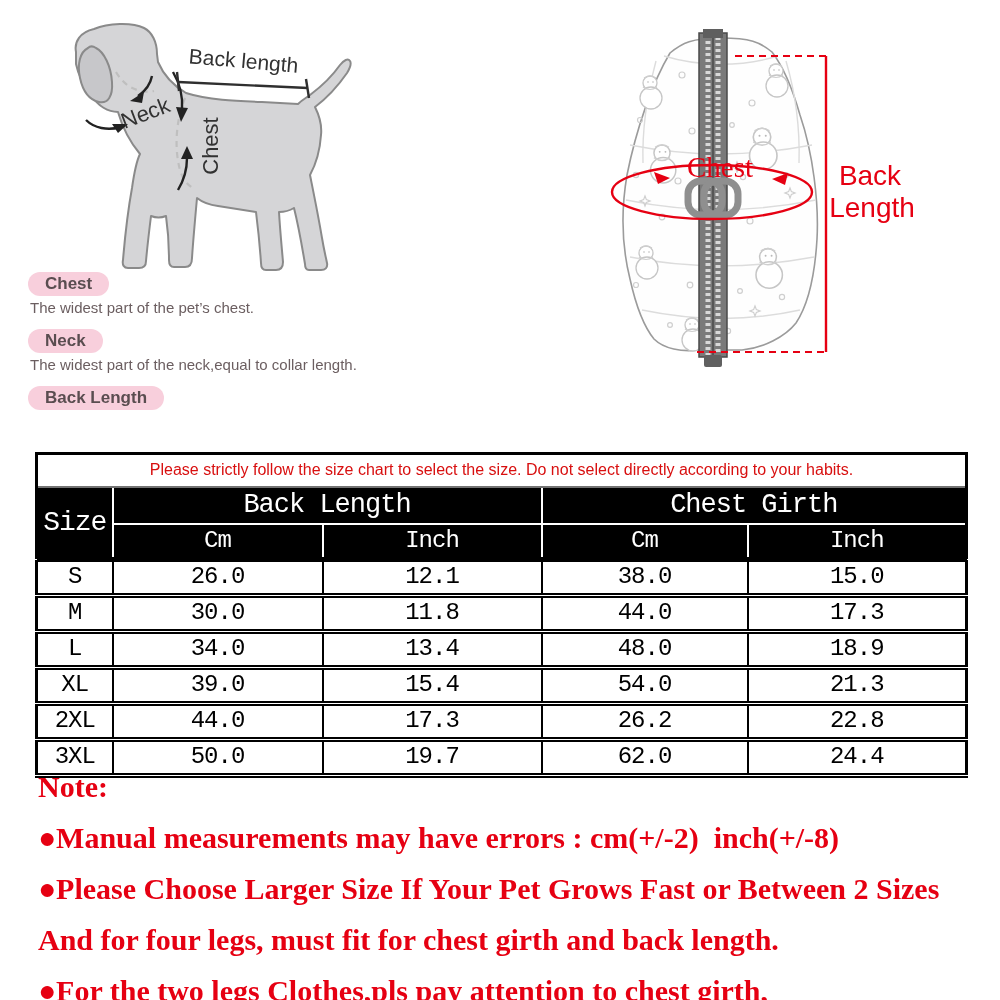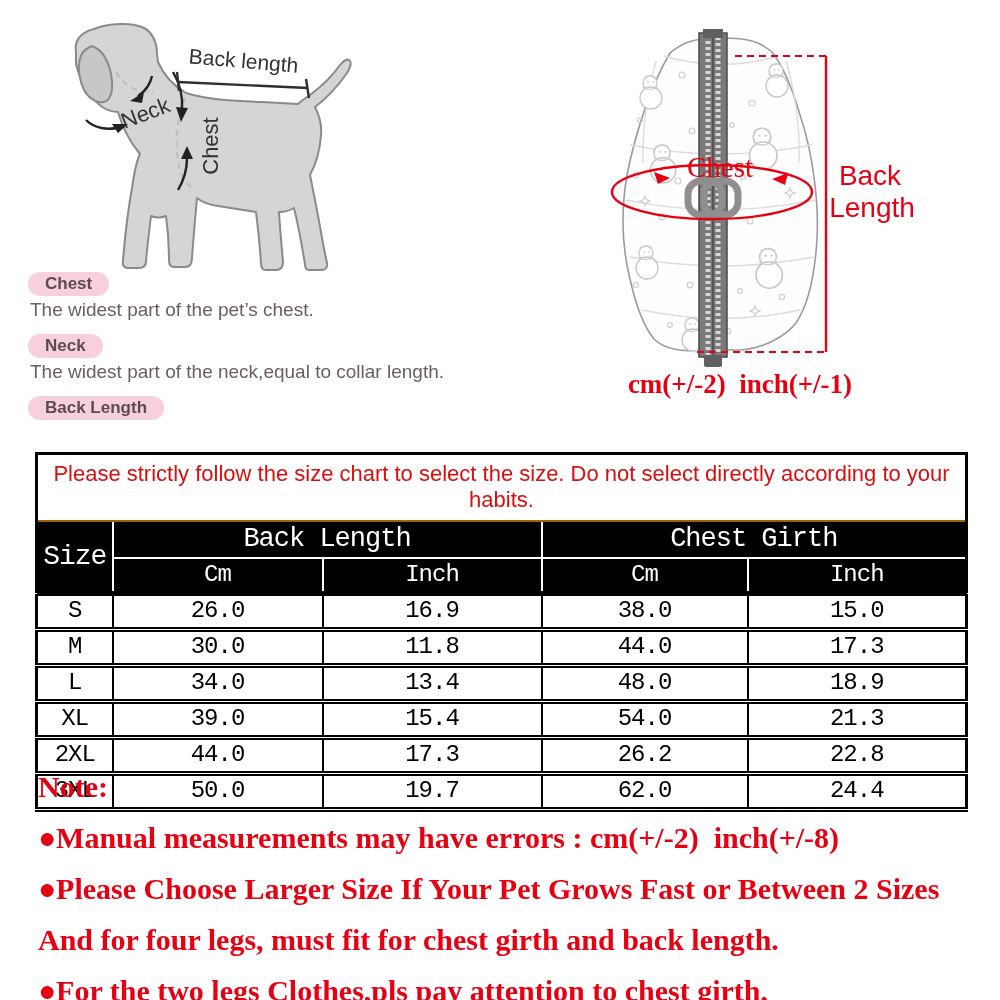"The widest part of the" .def-desc { font-size: 19px -> 15px }
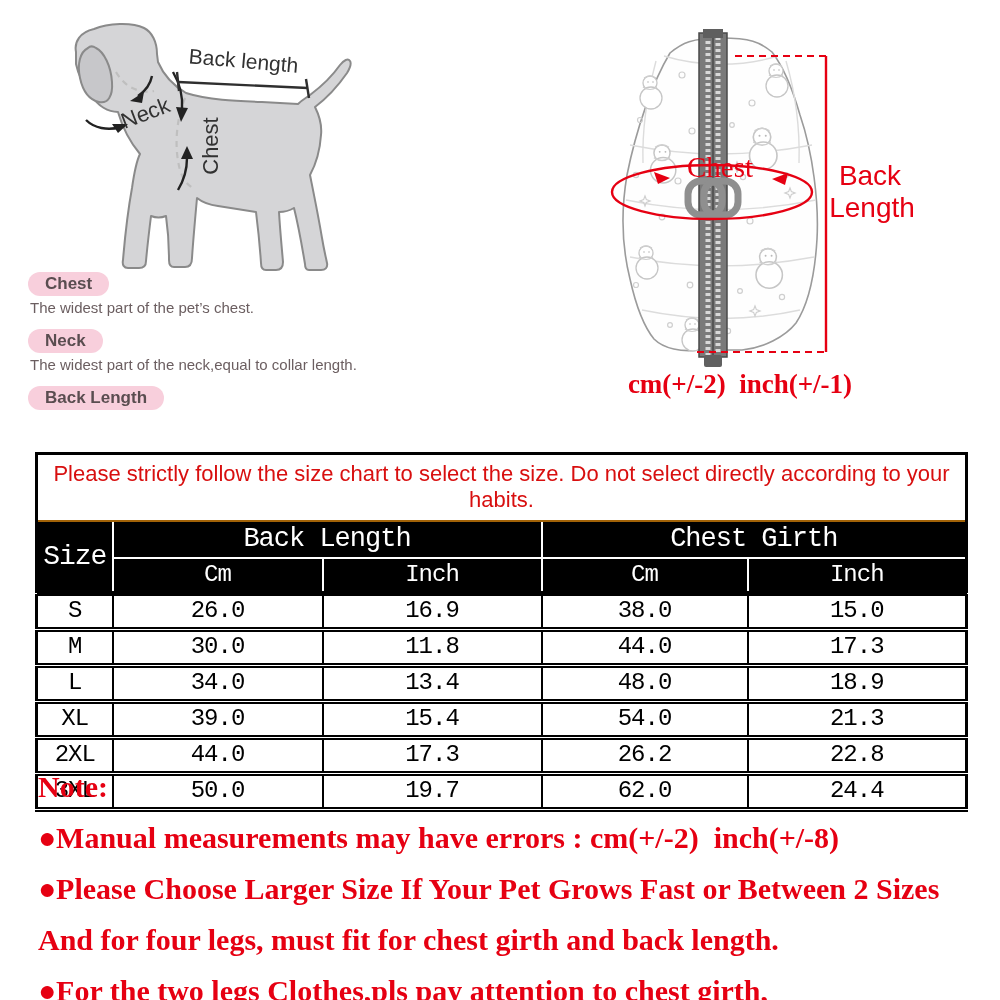"cm(+/-2) inch(+/-1)" div.tolerance { html: <div>cm(+/-2) inch(+/-1)</div> -> none }
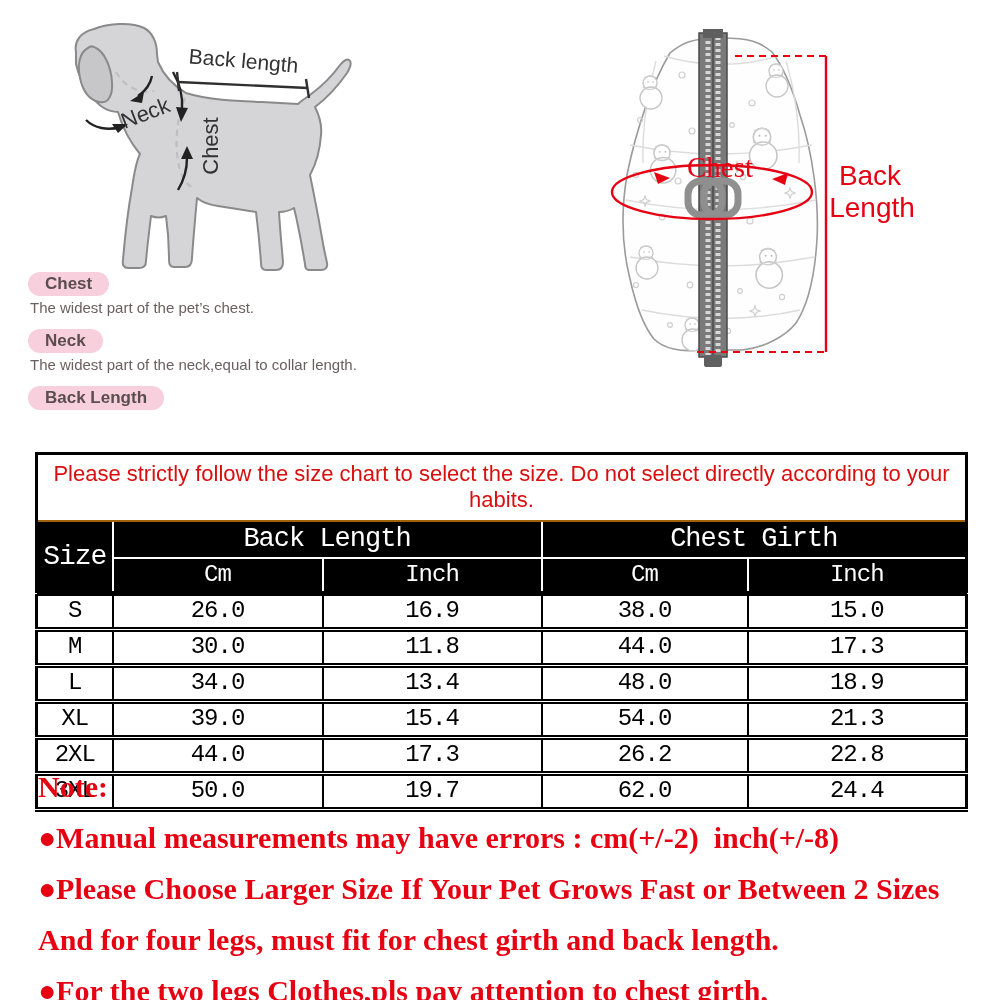"Please strictly follow the size" .warning { border: 2px solid #a16207 -> 2px solid #737373; font-size: 22px -> 16px }
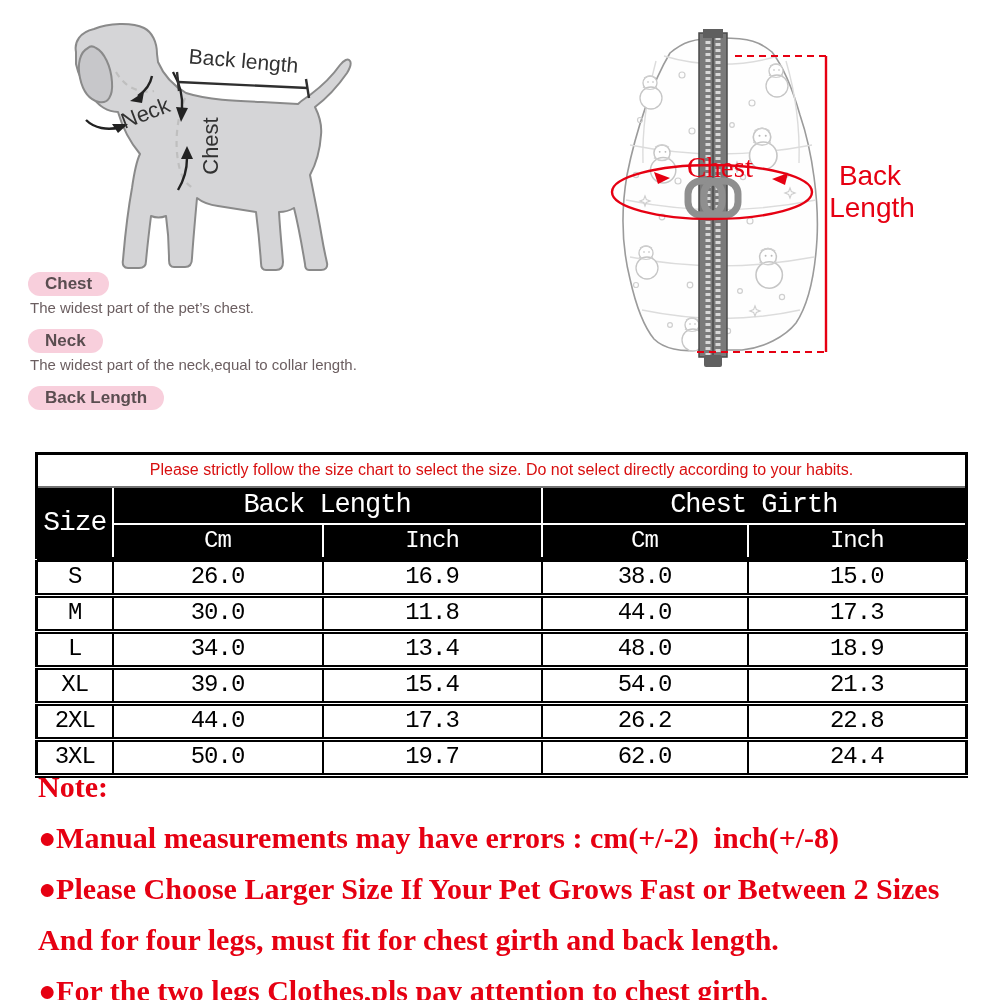"16.9" td { text: 16.9 -> 12.1 }
